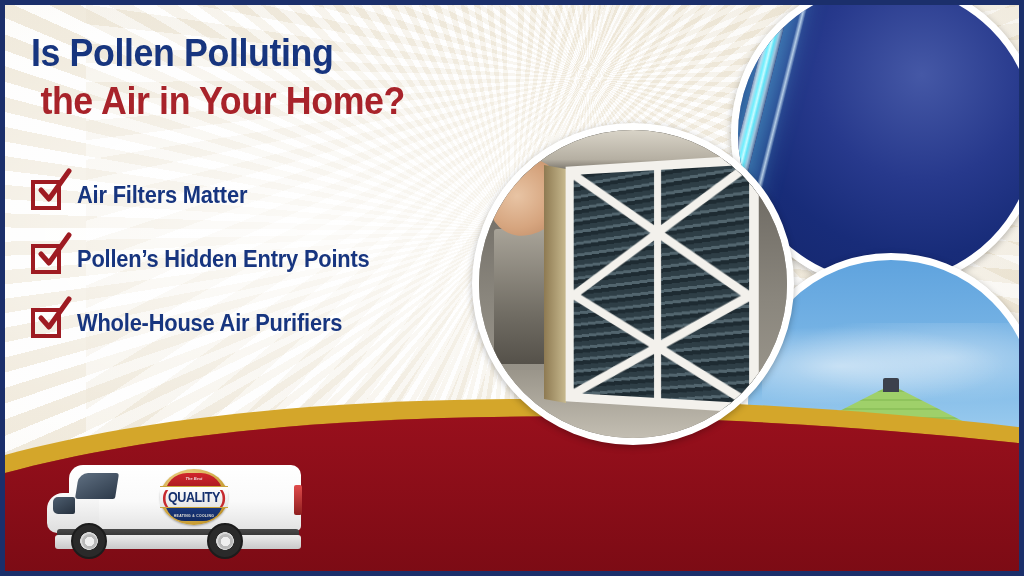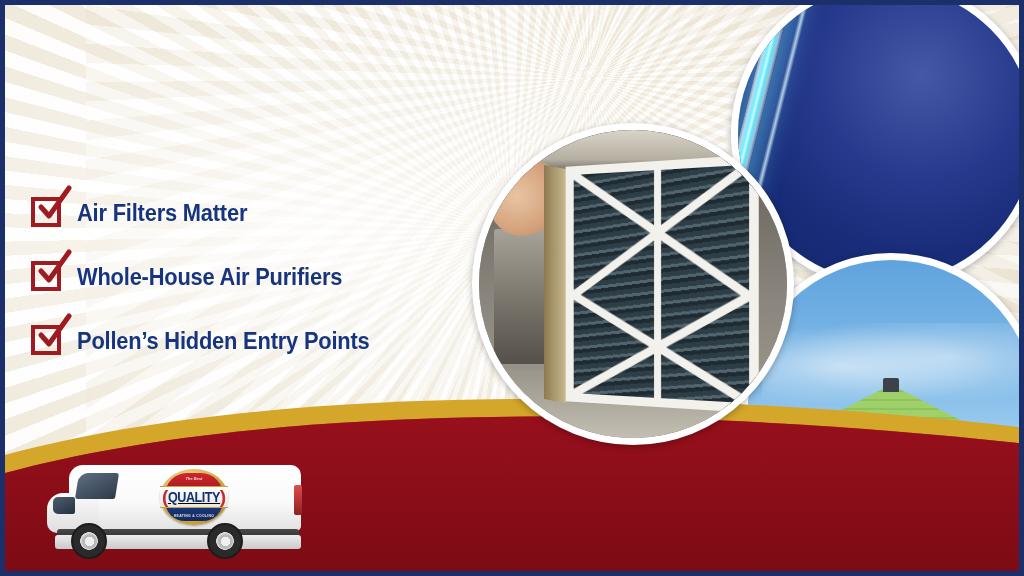"Is Pollen Polluting" div.headline { html: none -> <div> <div>Is Pollen Polluting</div> <div>the Air in Your Home?</div> </div> }
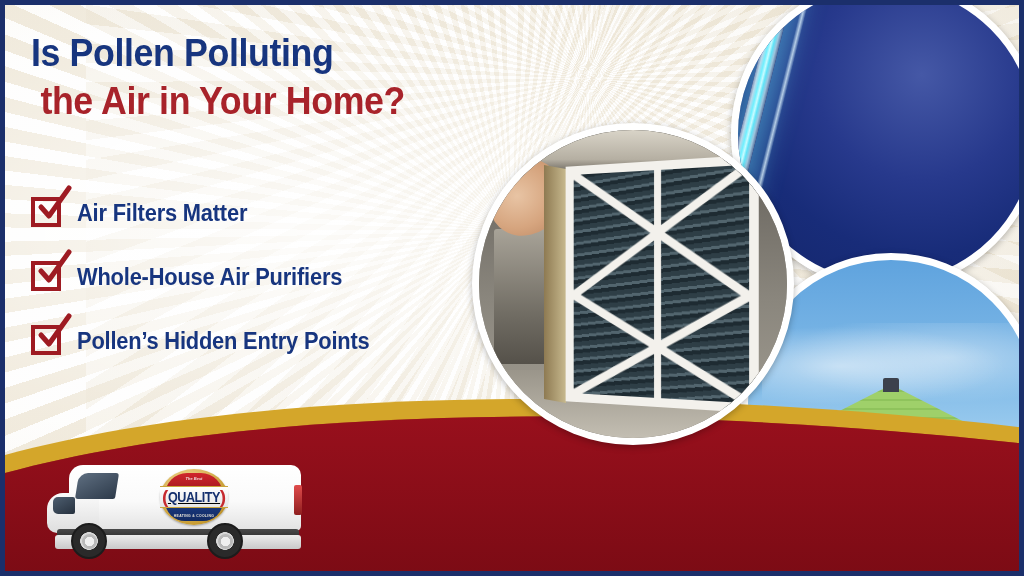"Air Filters Matter" .check-row { align-items: flex-end -> center }
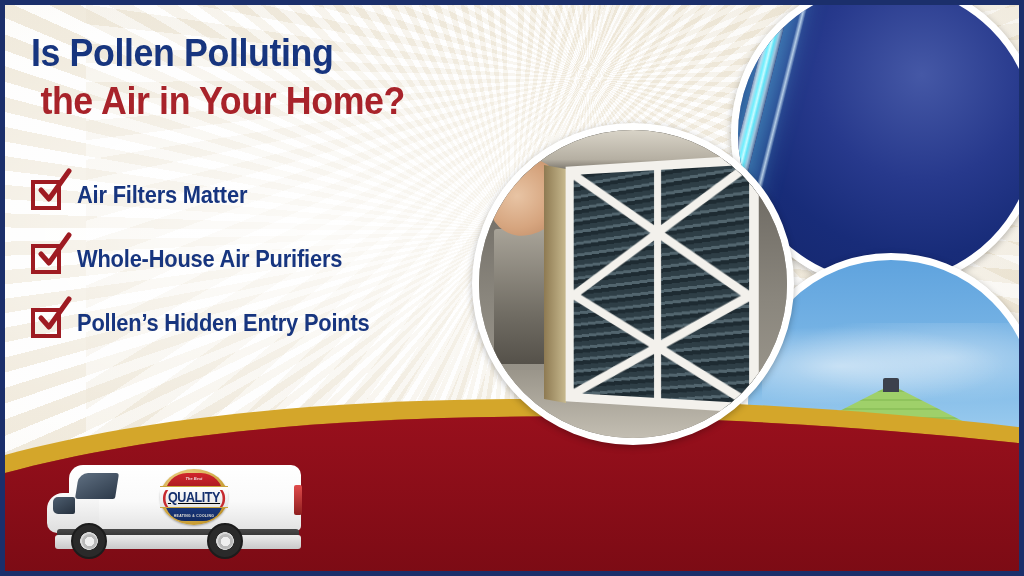"Whole-House Air Purifiers" div.check-row { order: before "Pollen’s Hidden Entry Points" -> after "Pollen’s Hidden Entry Points" }
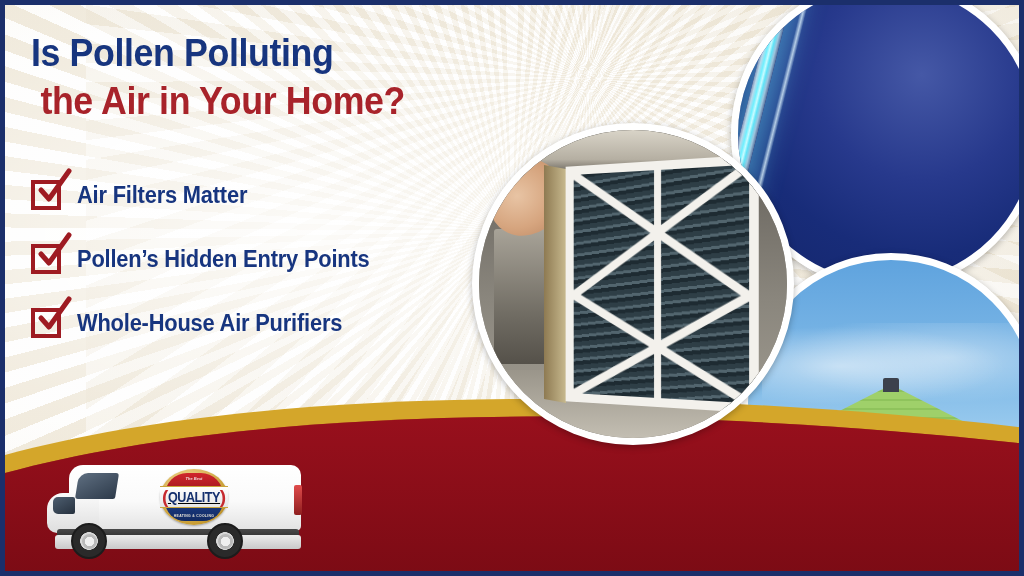"QUALITY" .logo-band { text-decoration: underline -> none }
